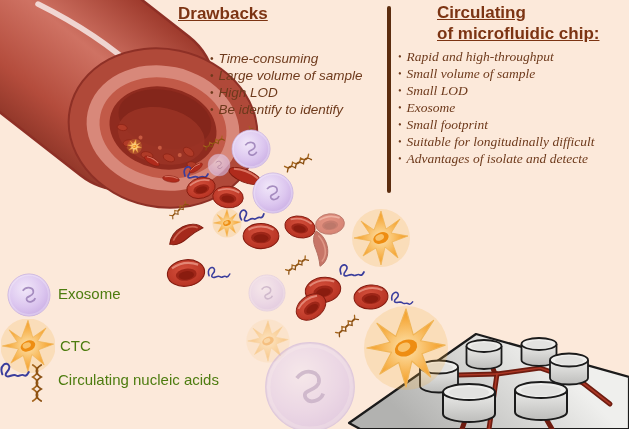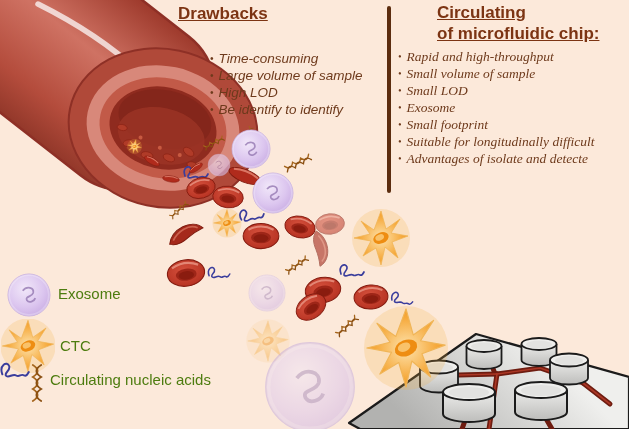"Circulating nucleic acids" div.abs { left: 50px -> 58px }
